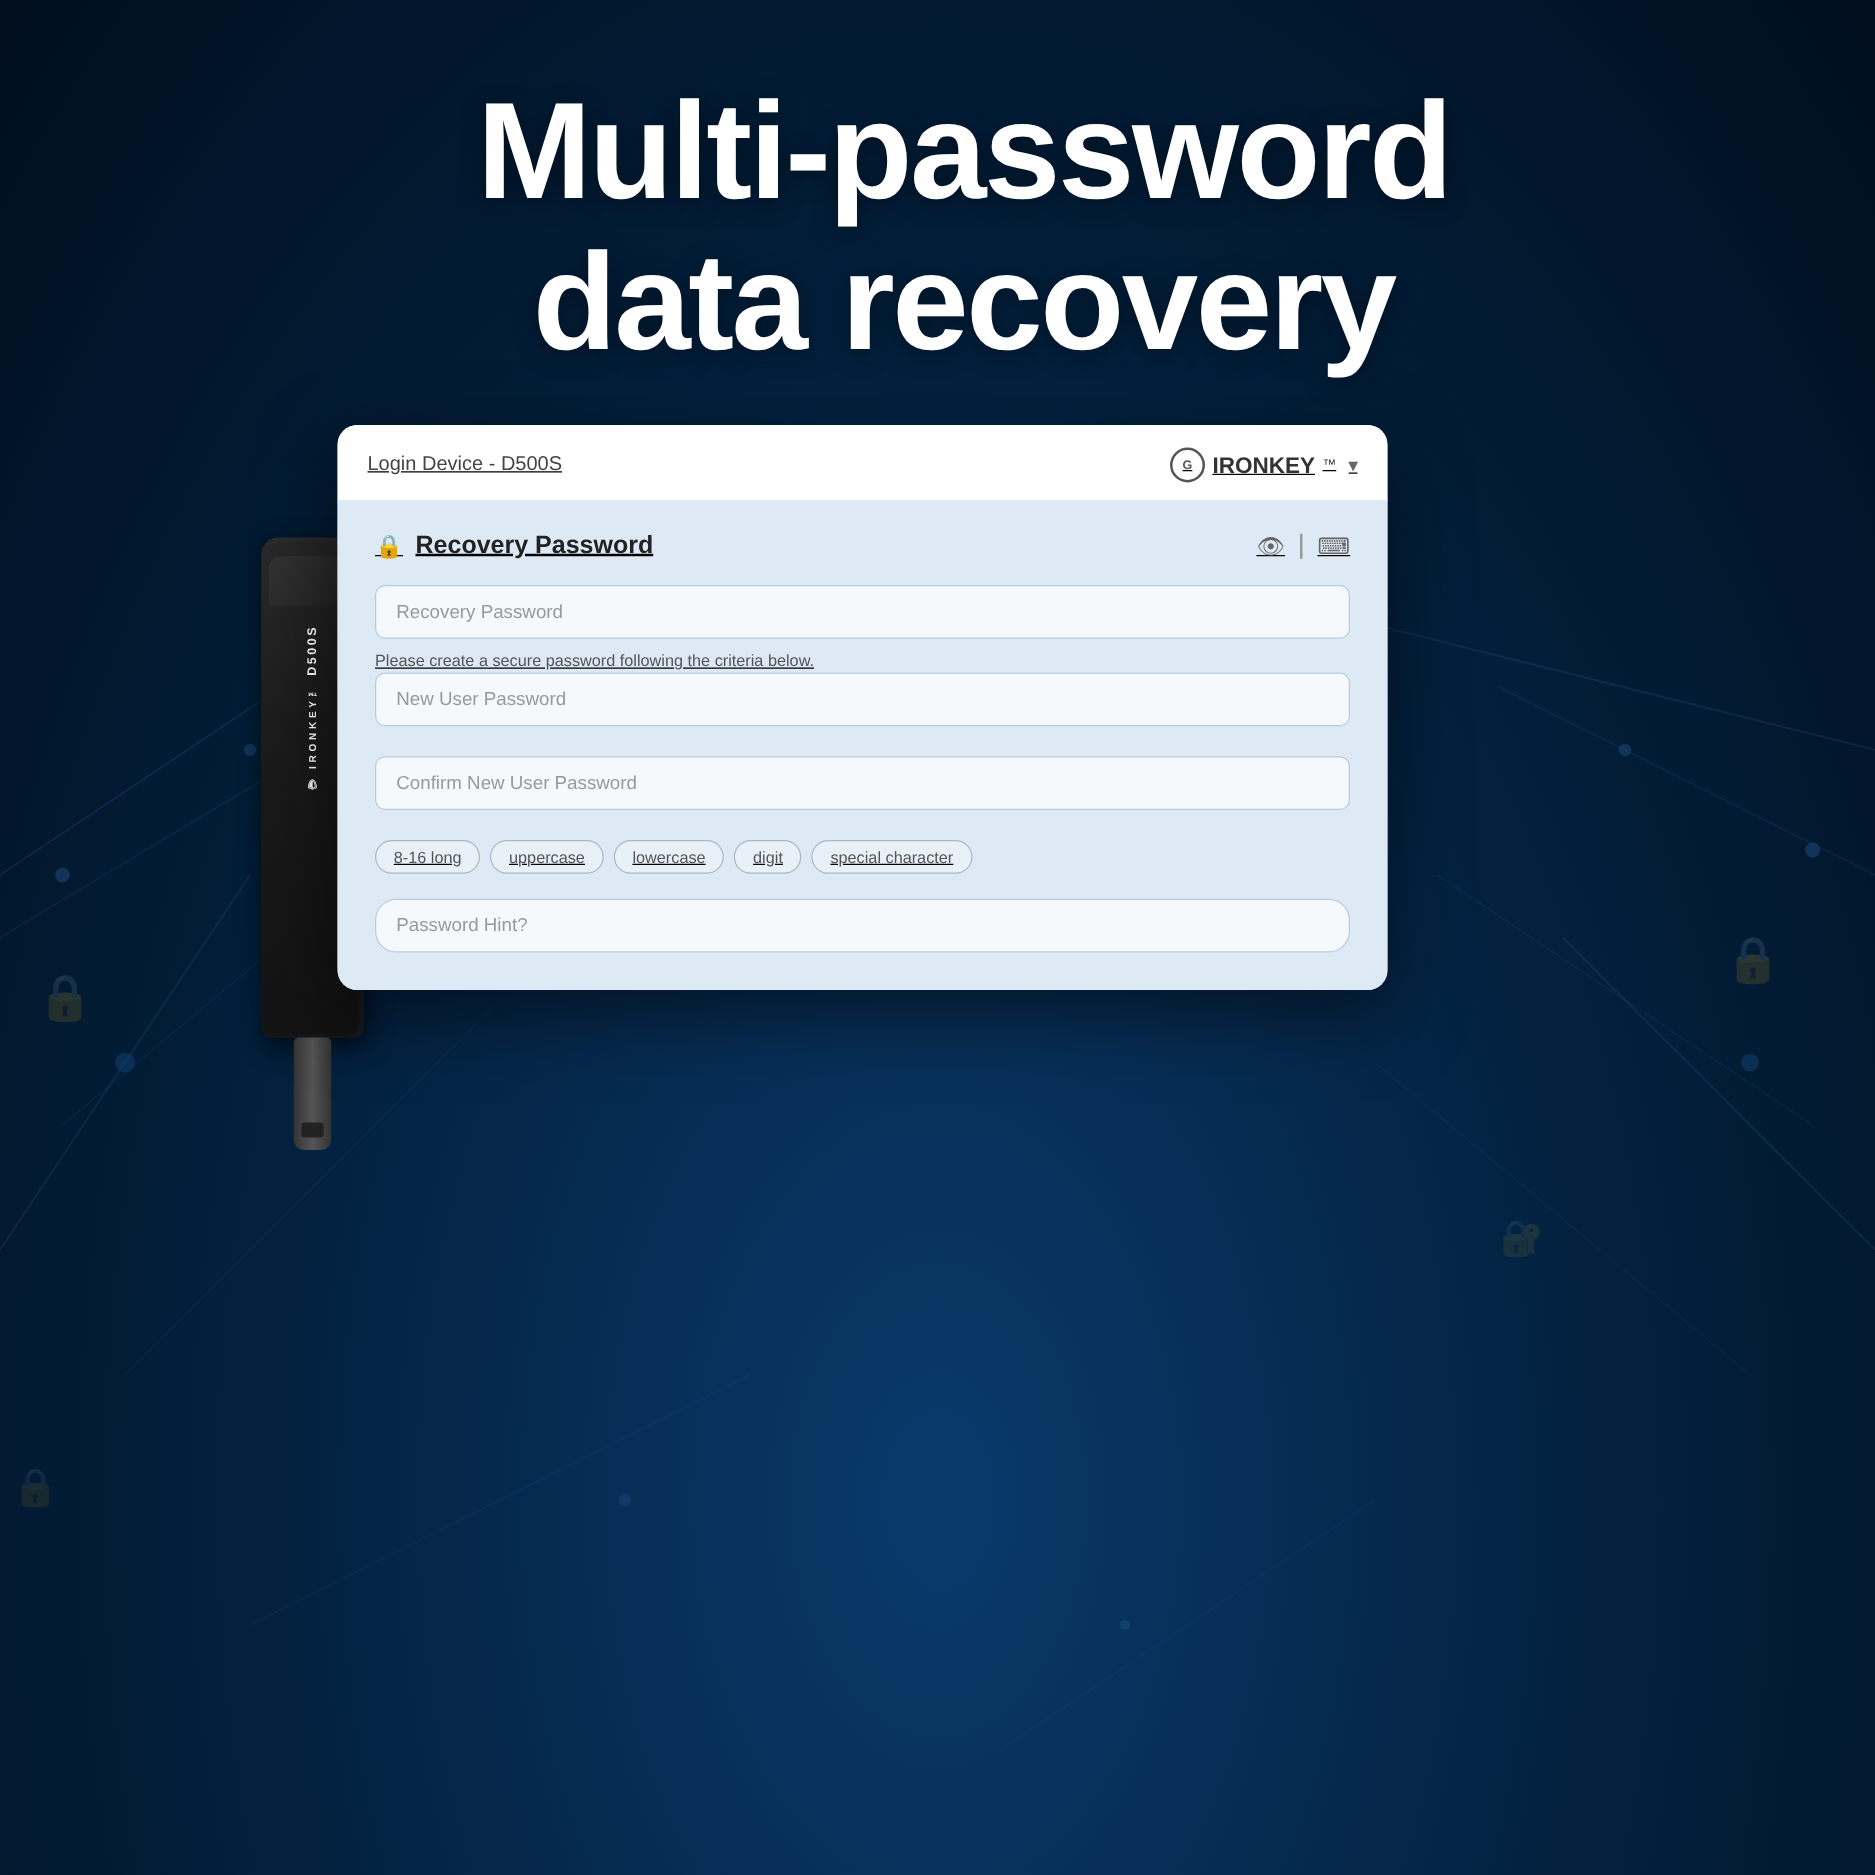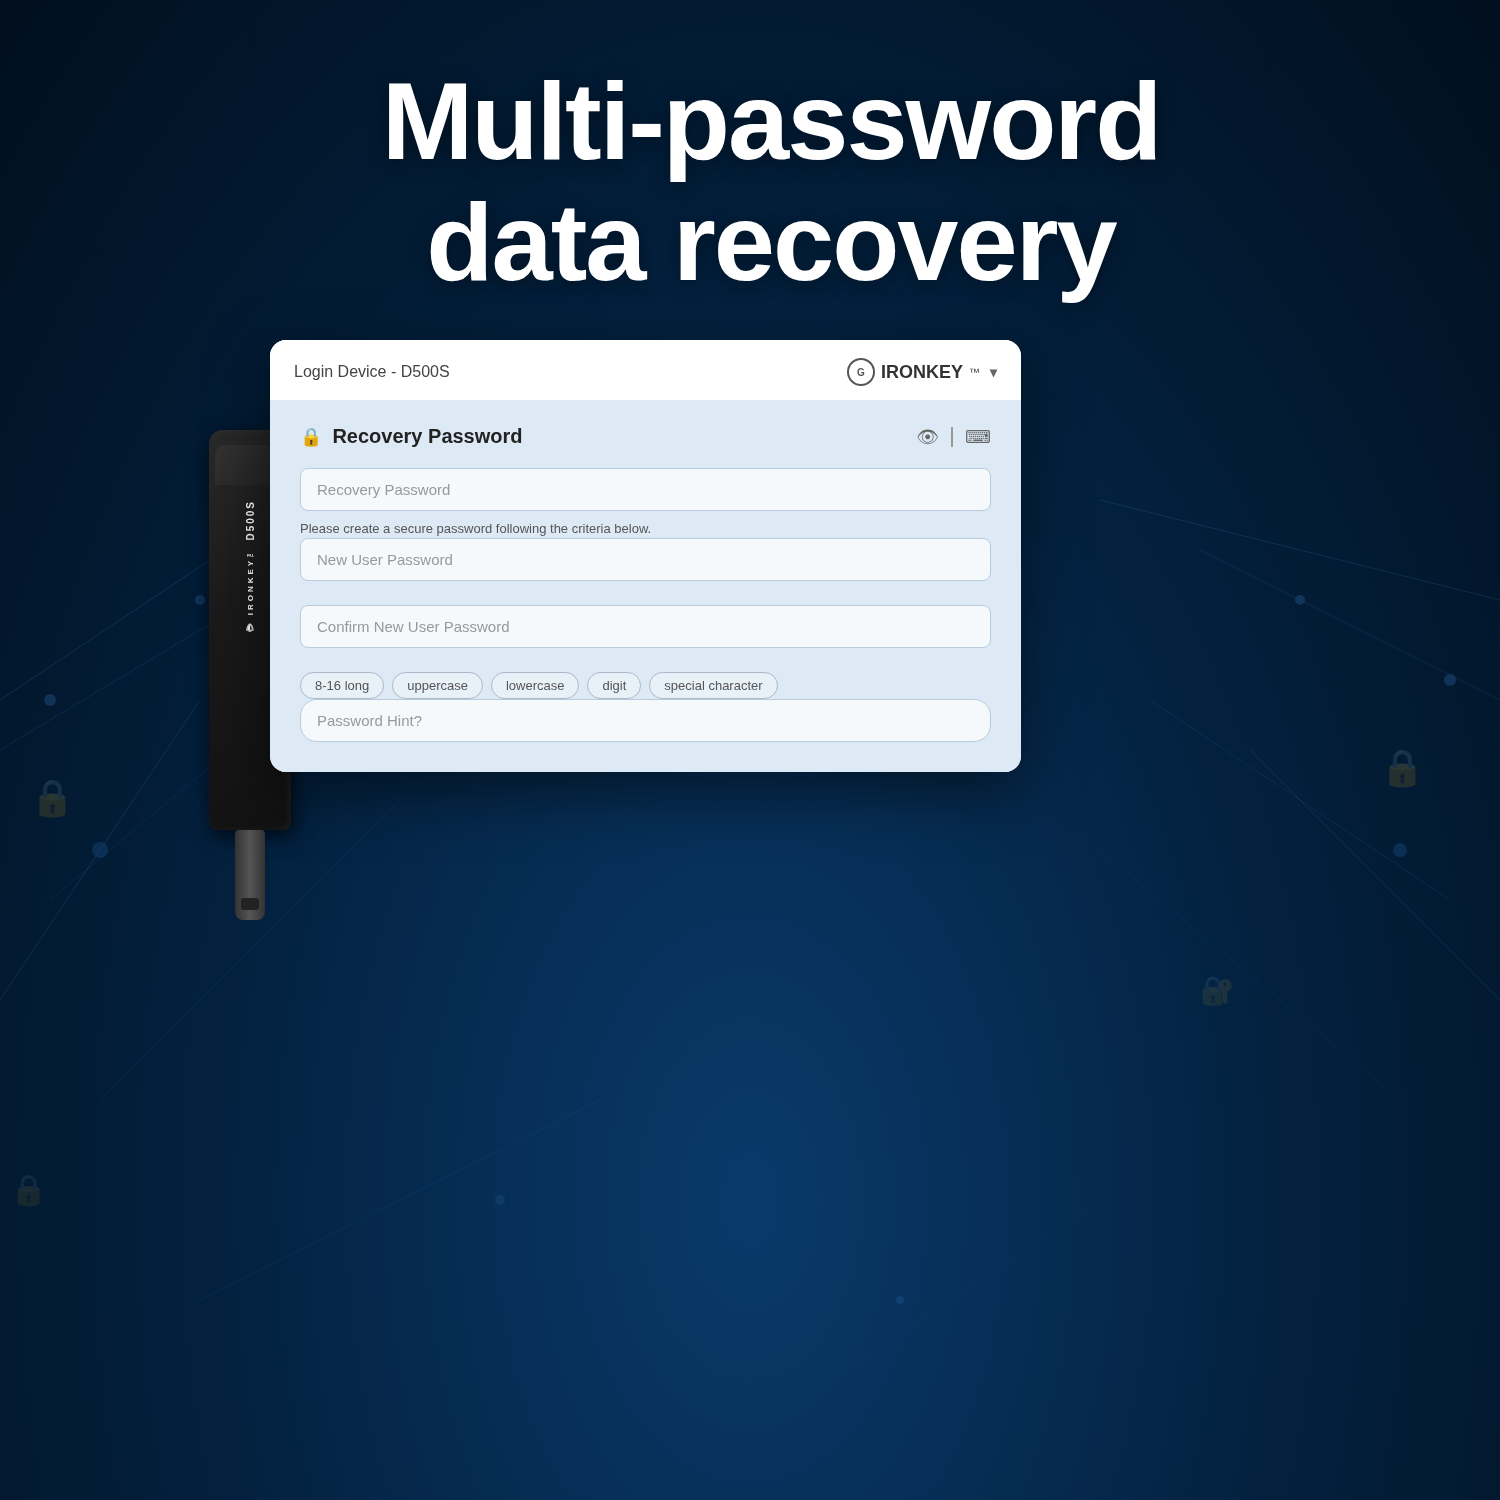"Login Device - D500S" .dialog-container { text-decoration: none -> underline; width: 751px -> 840px }
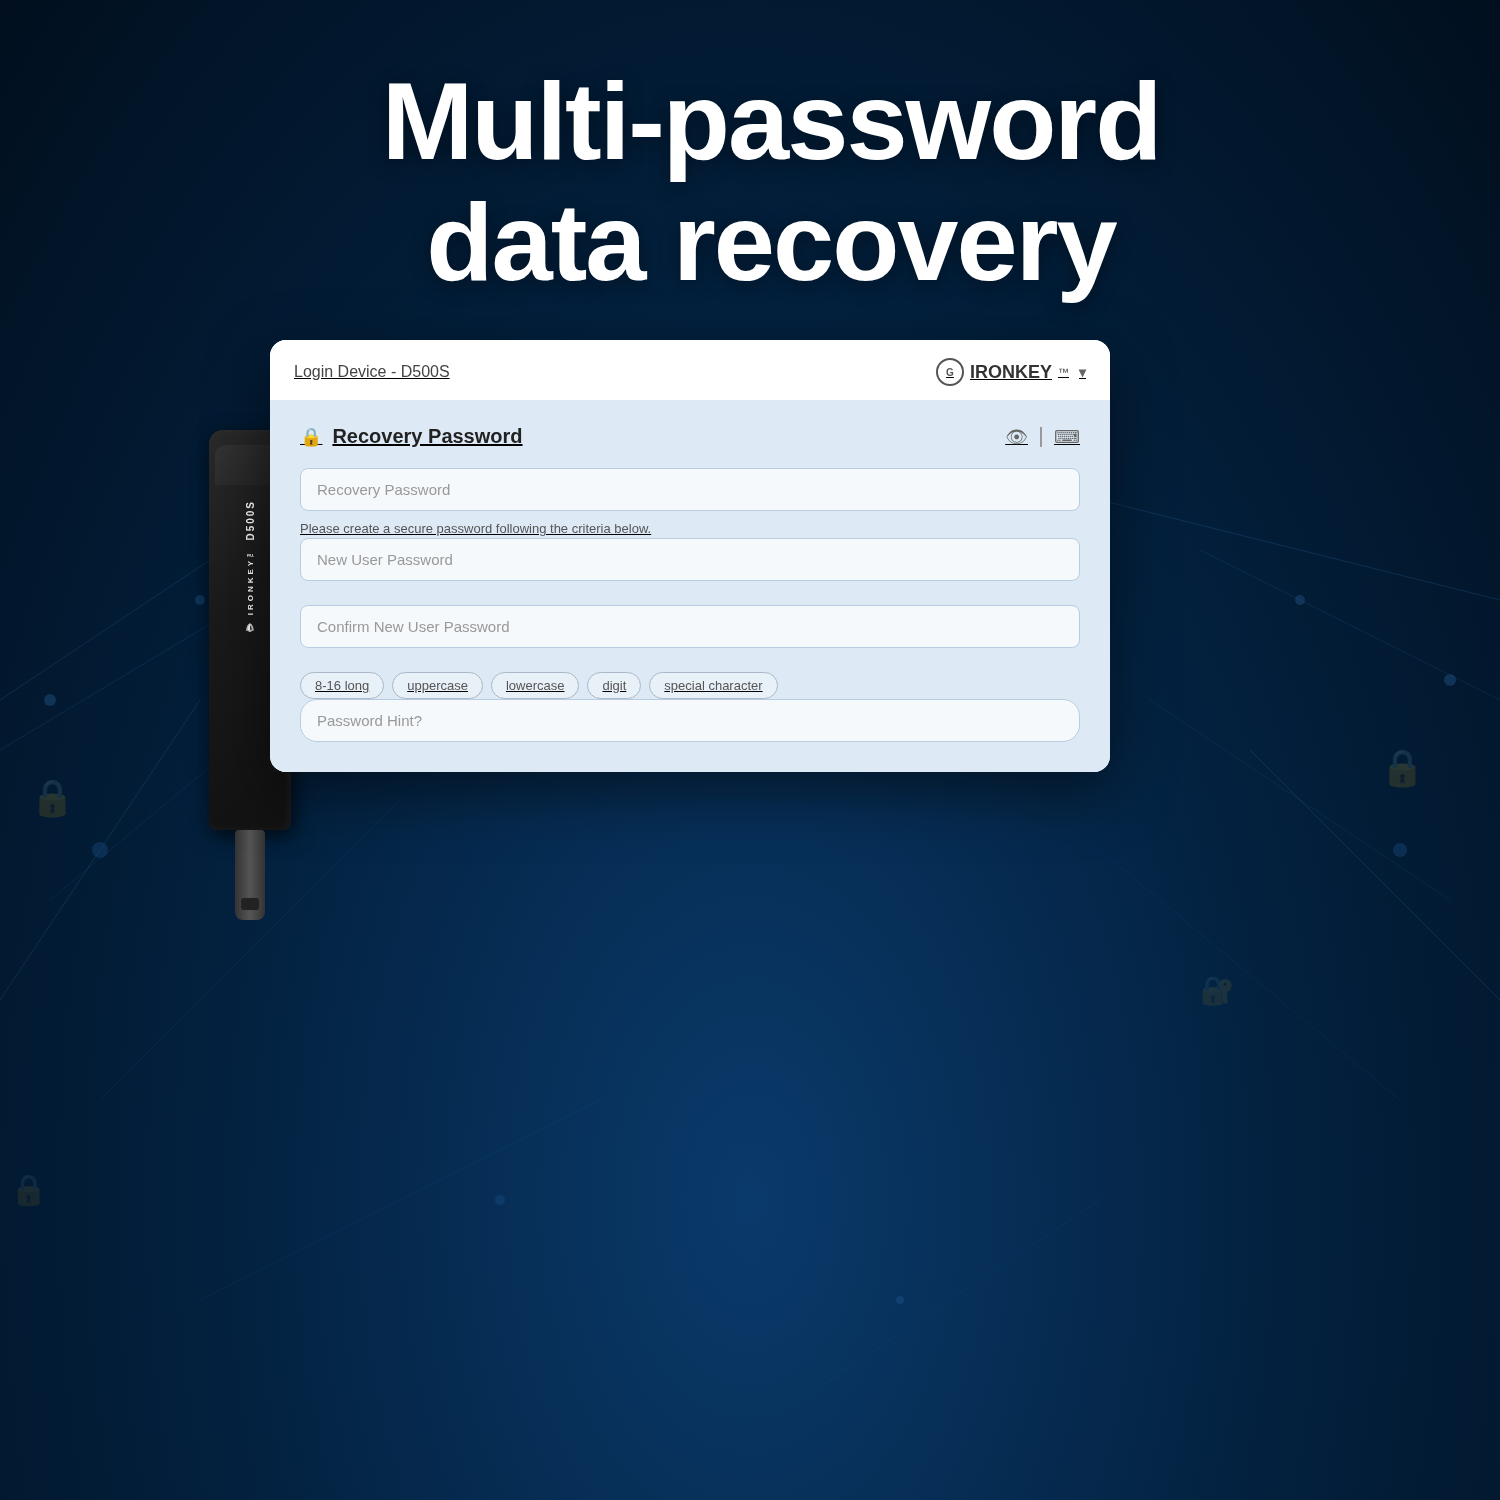"8-16 long" .criteria-badges { margin-bottom: none -> 20px }
